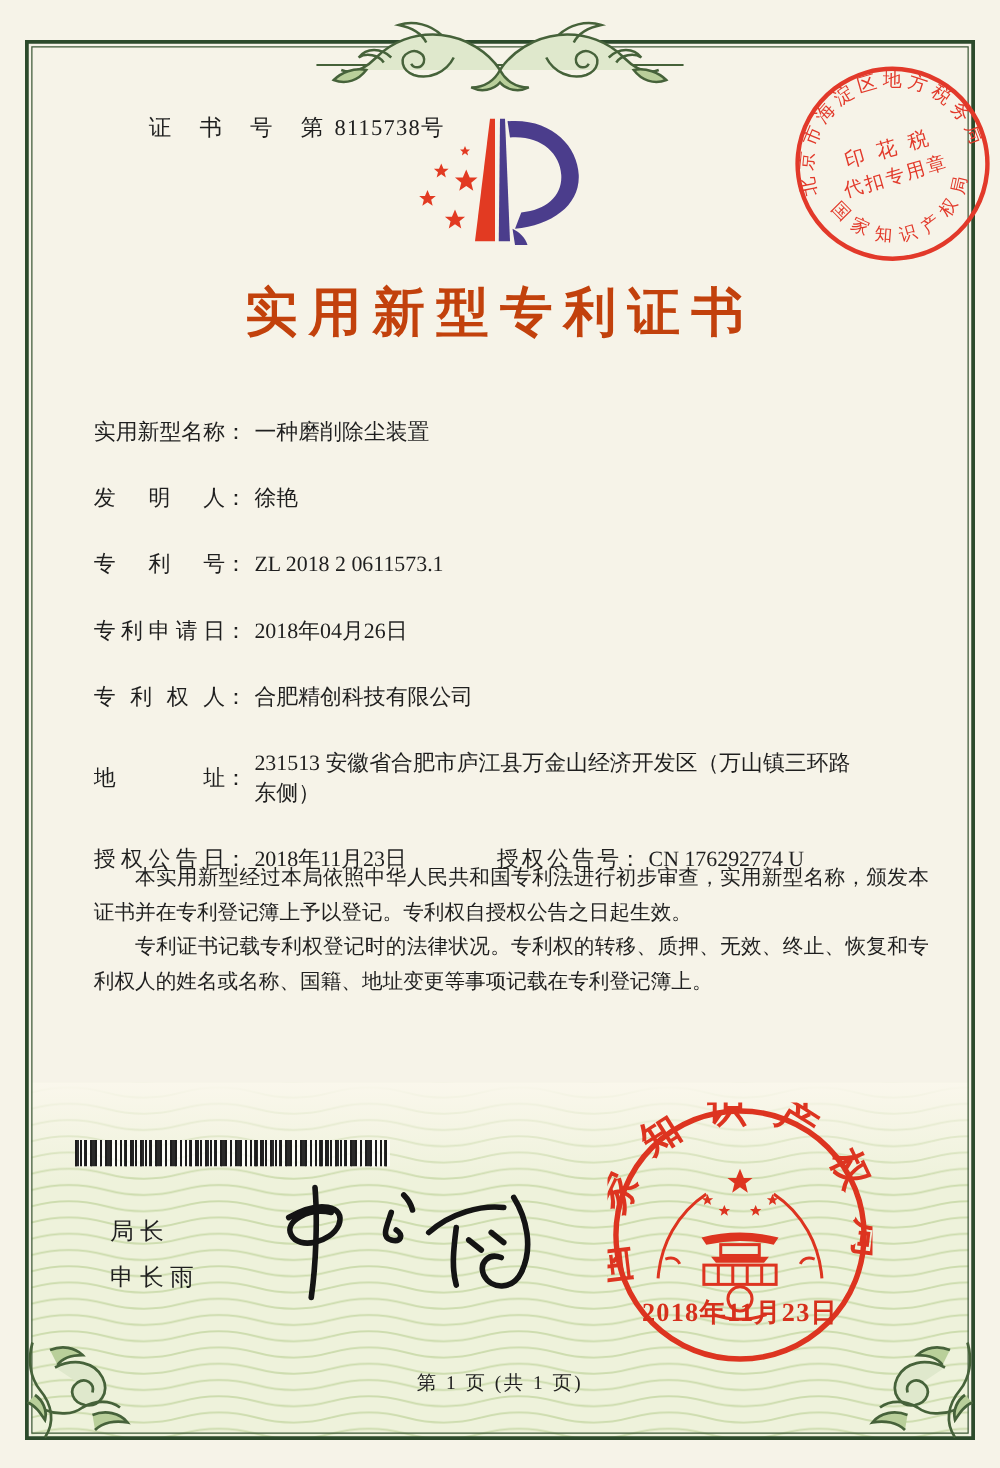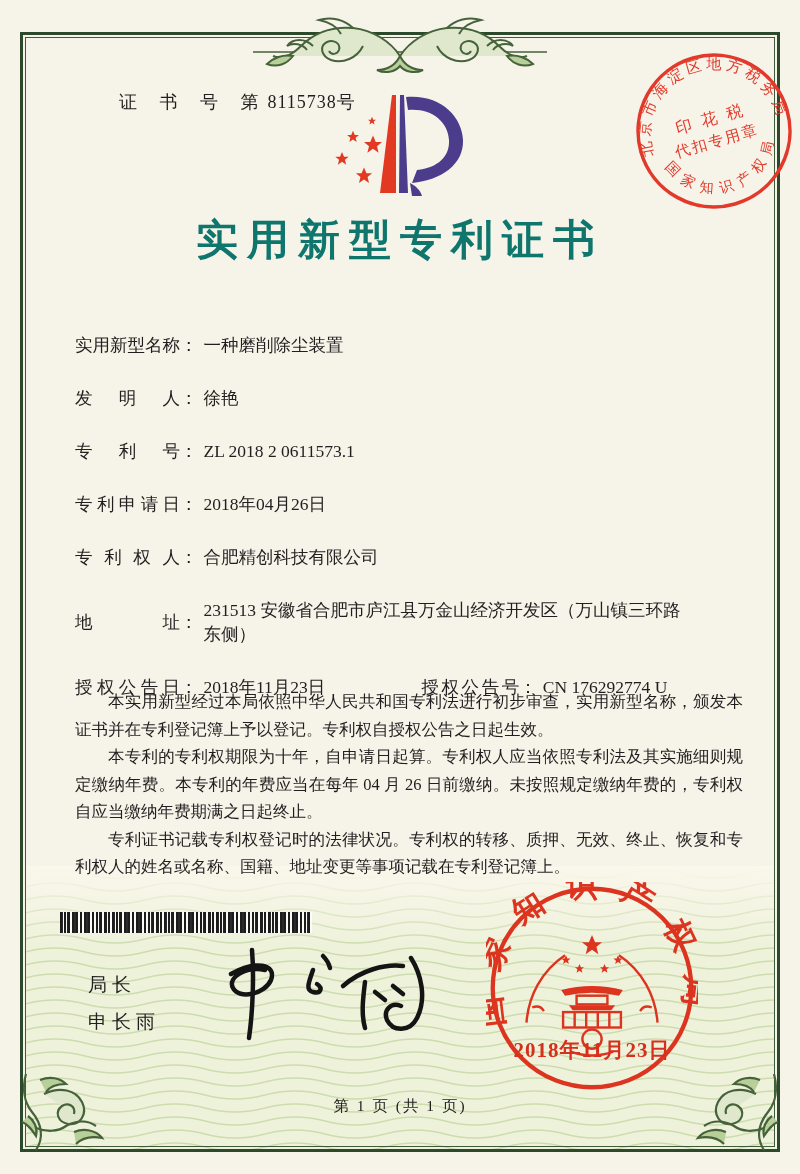"实用新型专利证书" .title { color: #0f766e -> #c2410c; top: 212px -> 222px }
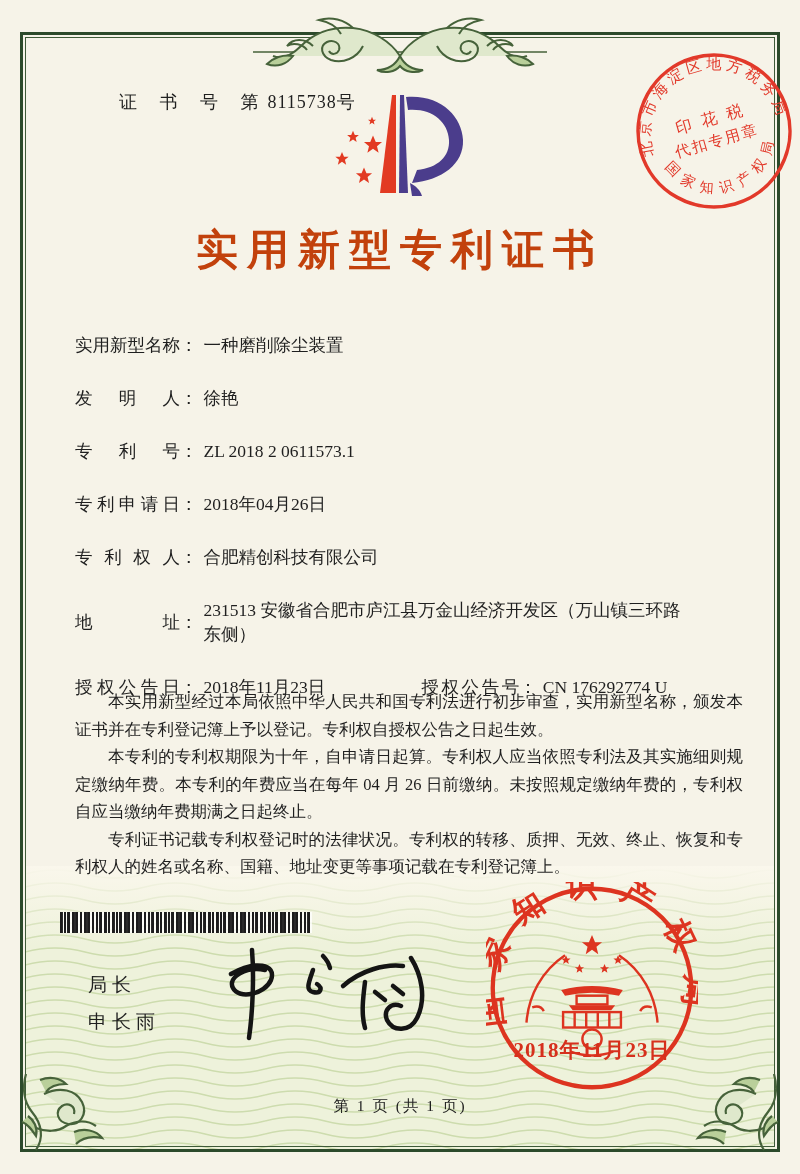"授权公告号" .grant-extra { margin-left: 96px -> 72px }
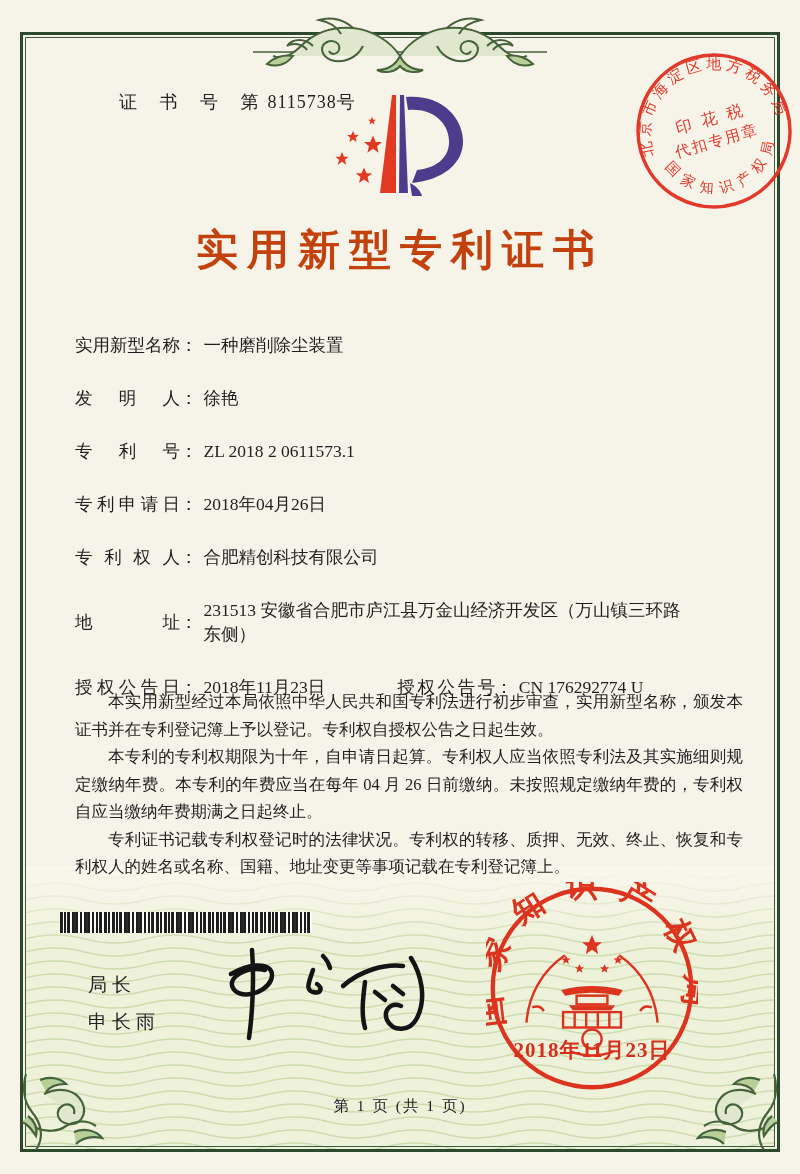"本专利的专利权期限为十年，自申请日起算。专利权人应当依照专利法及其实施细则规定缴" p { html: <p>本专利的专利权期限为十年，自申请日起算。专利权人应当依照专利法及其实施细则规定缴纳年费。本专利的年费应当在每年 04 月 26 日前缴纳。未按照规定缴纳年费的，专利权自应当缴纳年费期满之日起终止。</p> -> none }
